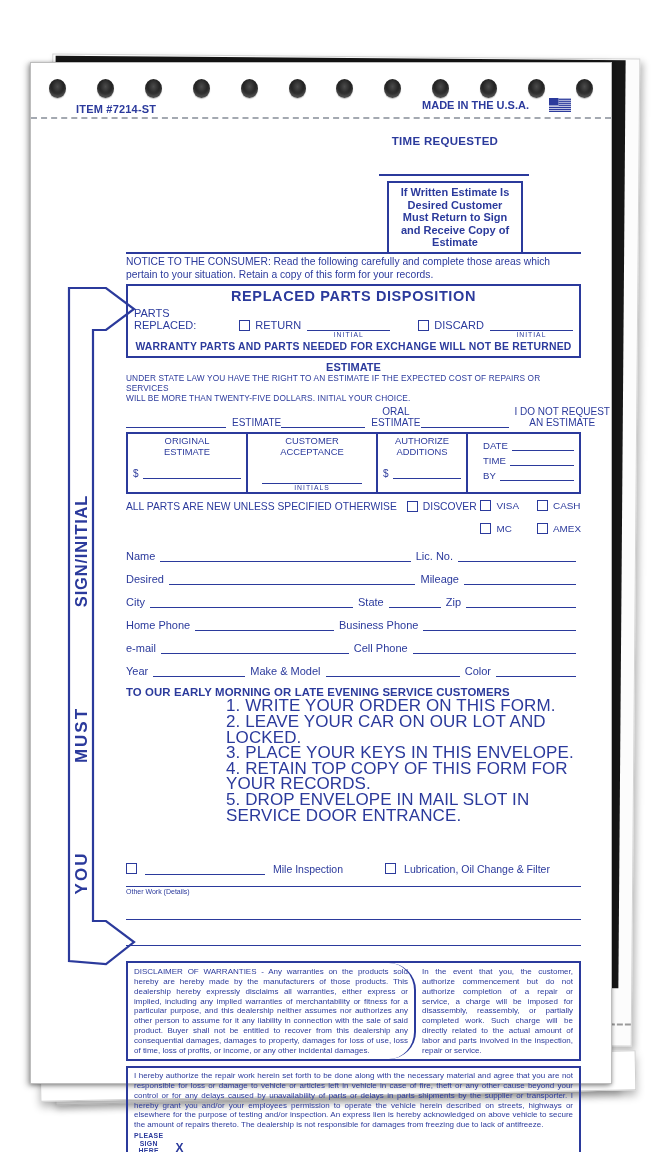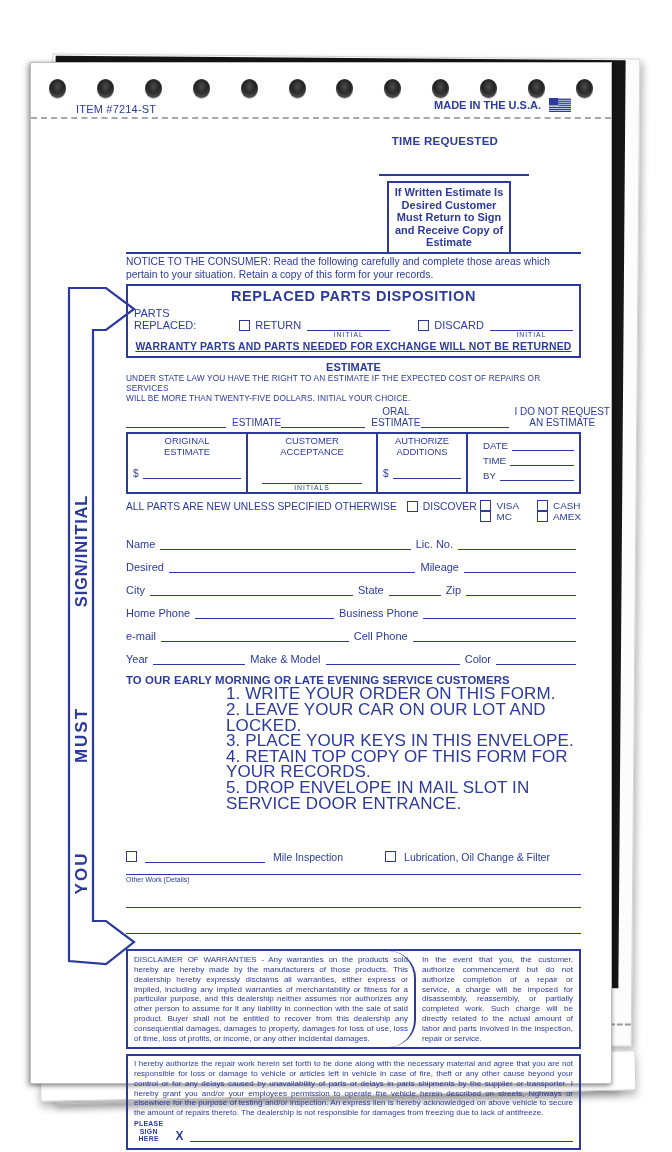"ITEM #7214-ST" .brand { font-weight: normal -> bold }
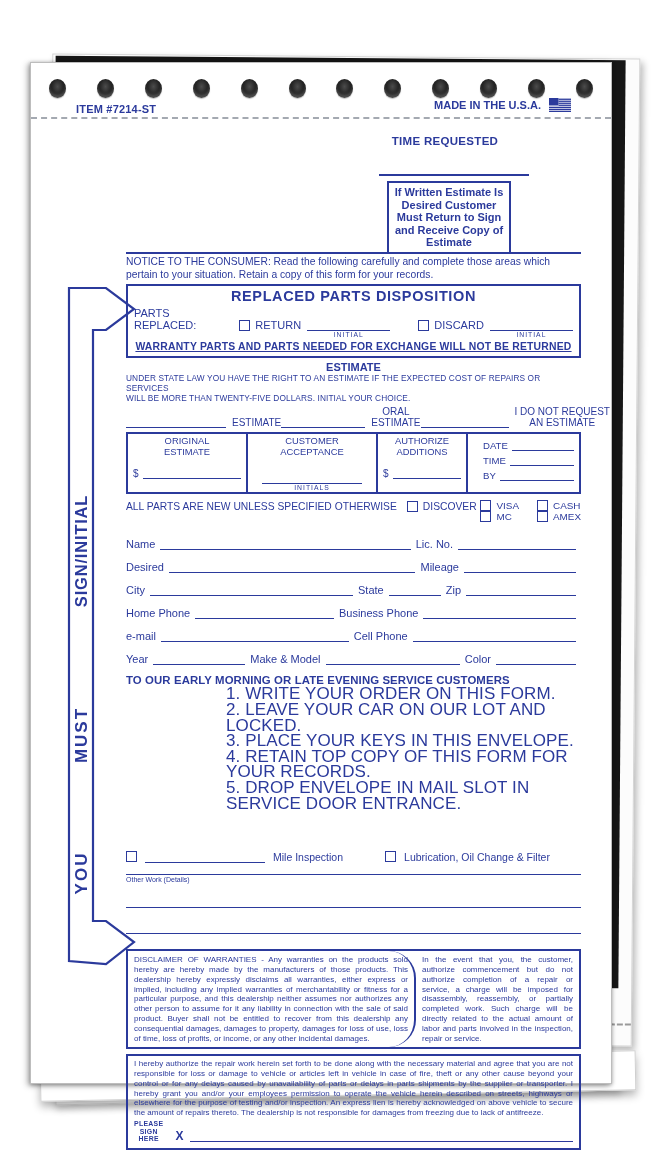"MADE IN THE U.S.A." .madein { gap: 8px -> 20px }
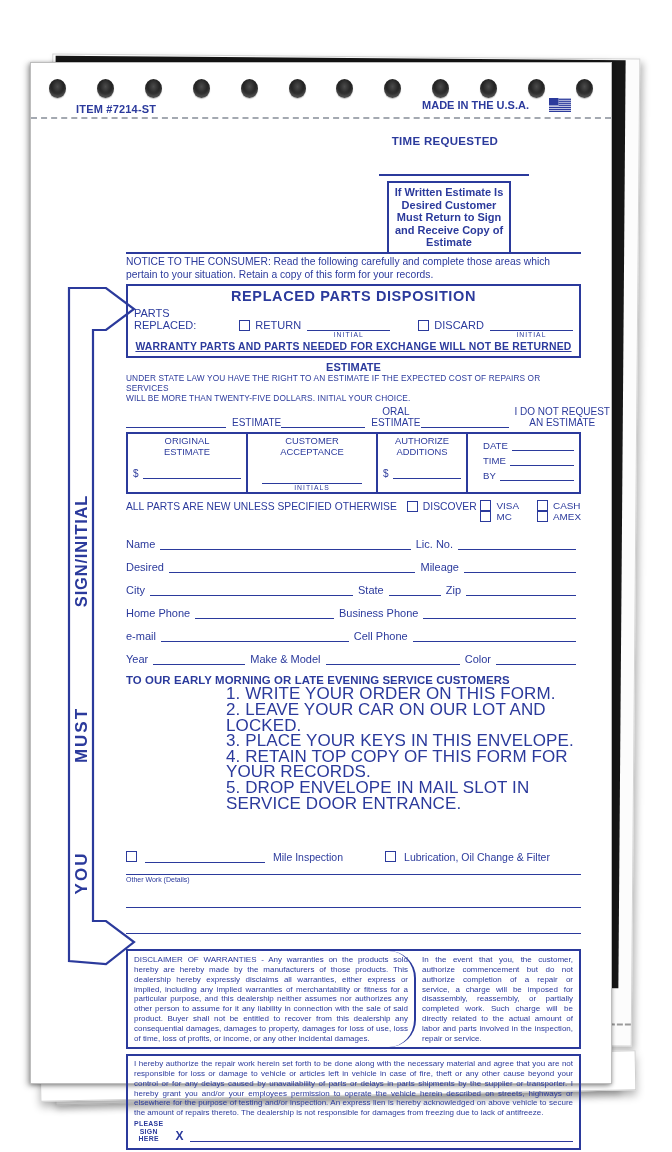"If Written Estimate Is" .west-box { width: 124px -> 136px }
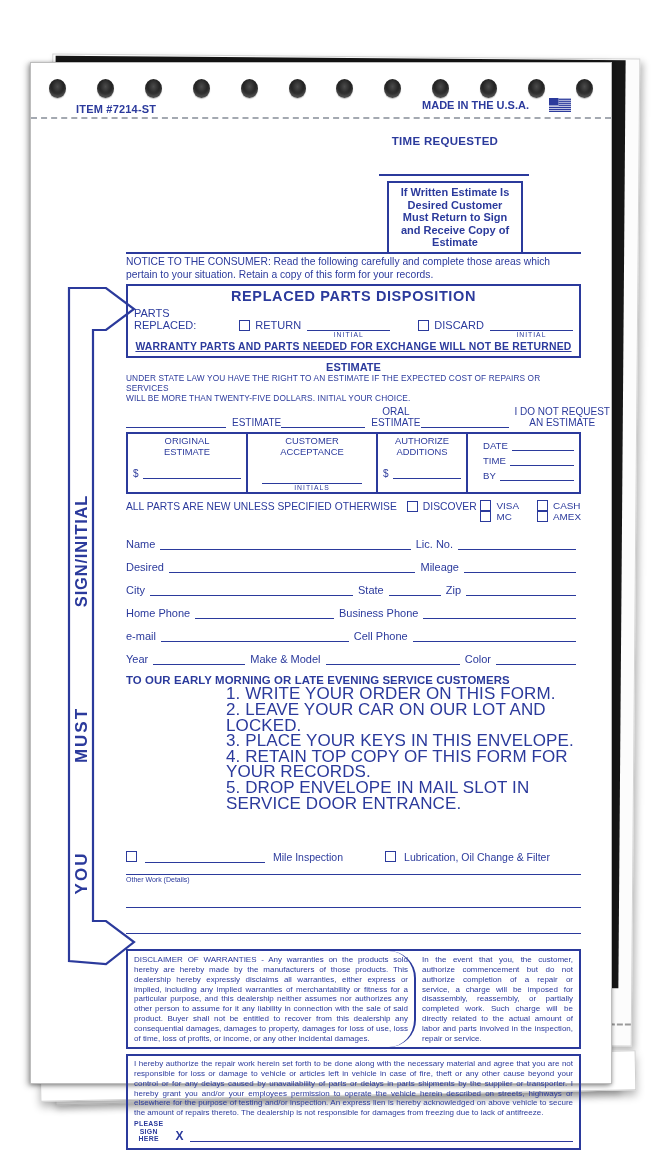"WARRANTY PARTS AND PARTS NEEDED" .rp-warranty { text-decoration: underline -> none }
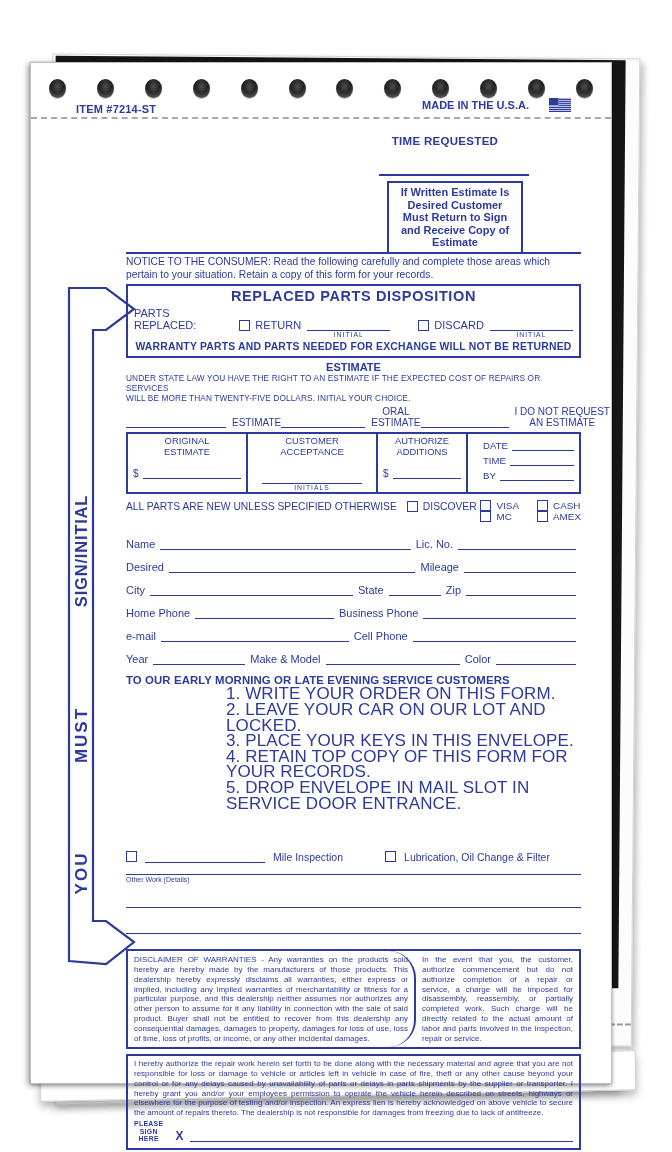"VISA" .pay-grid { gap: 0 18px -> 12px 18px }
